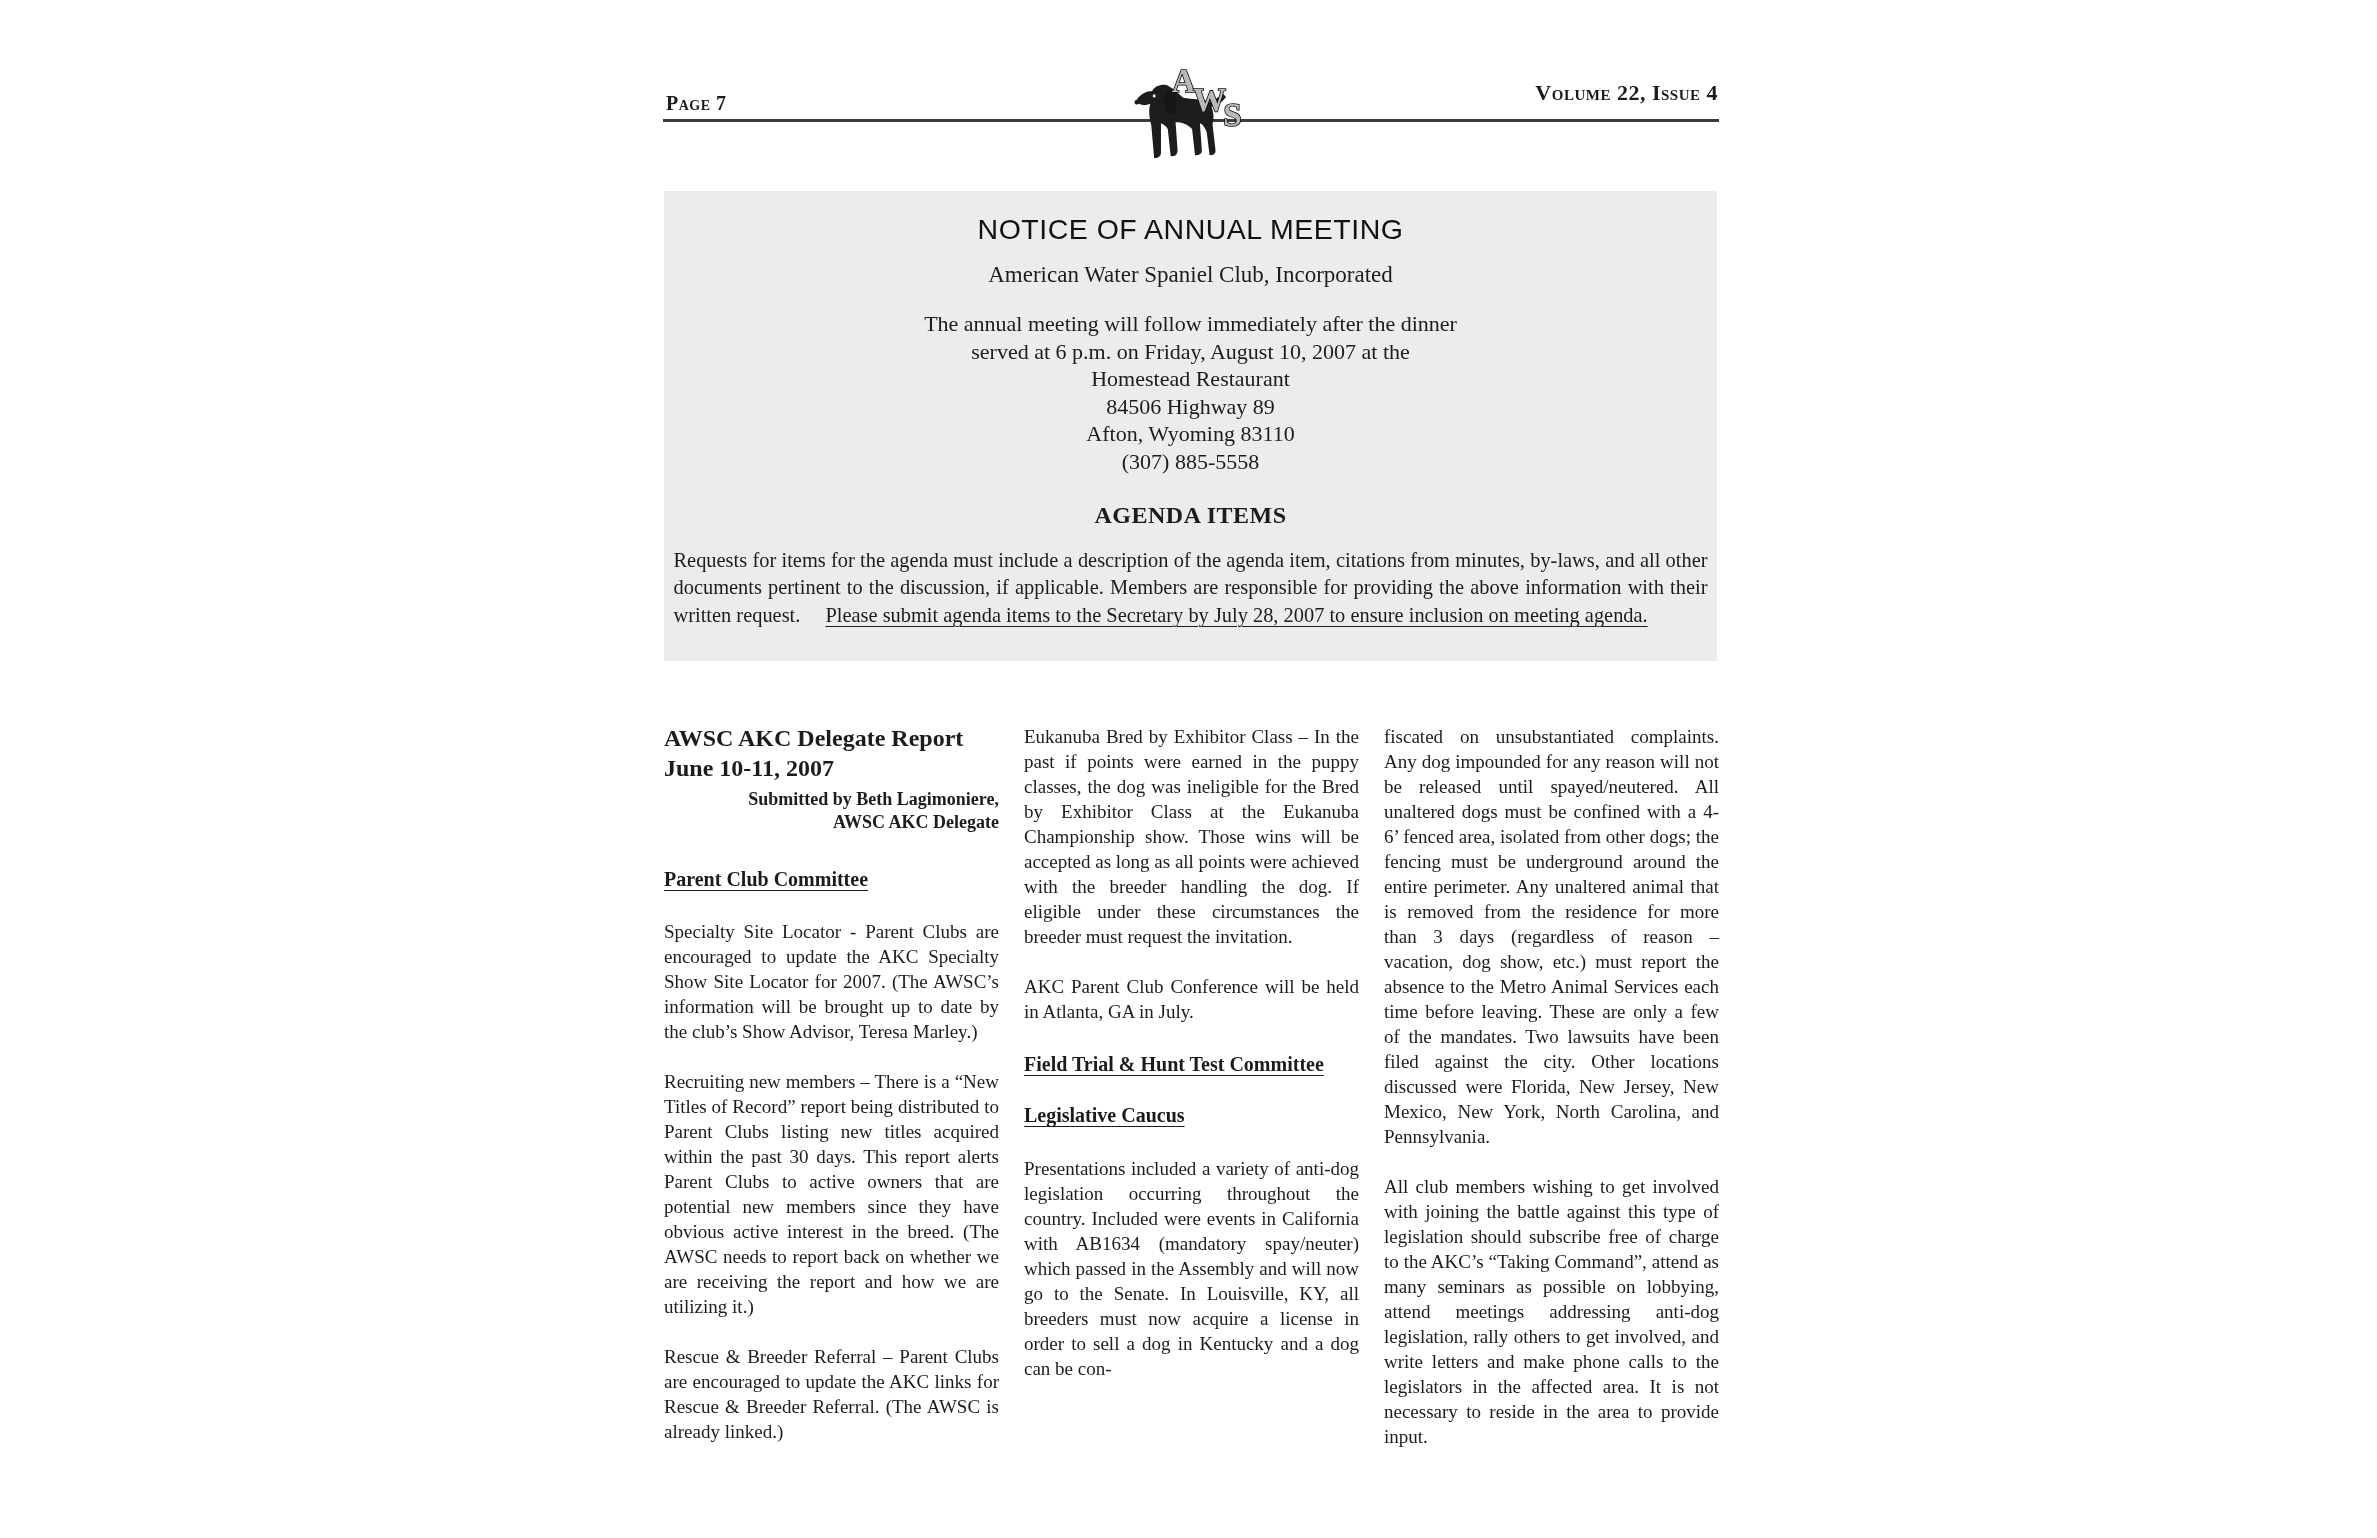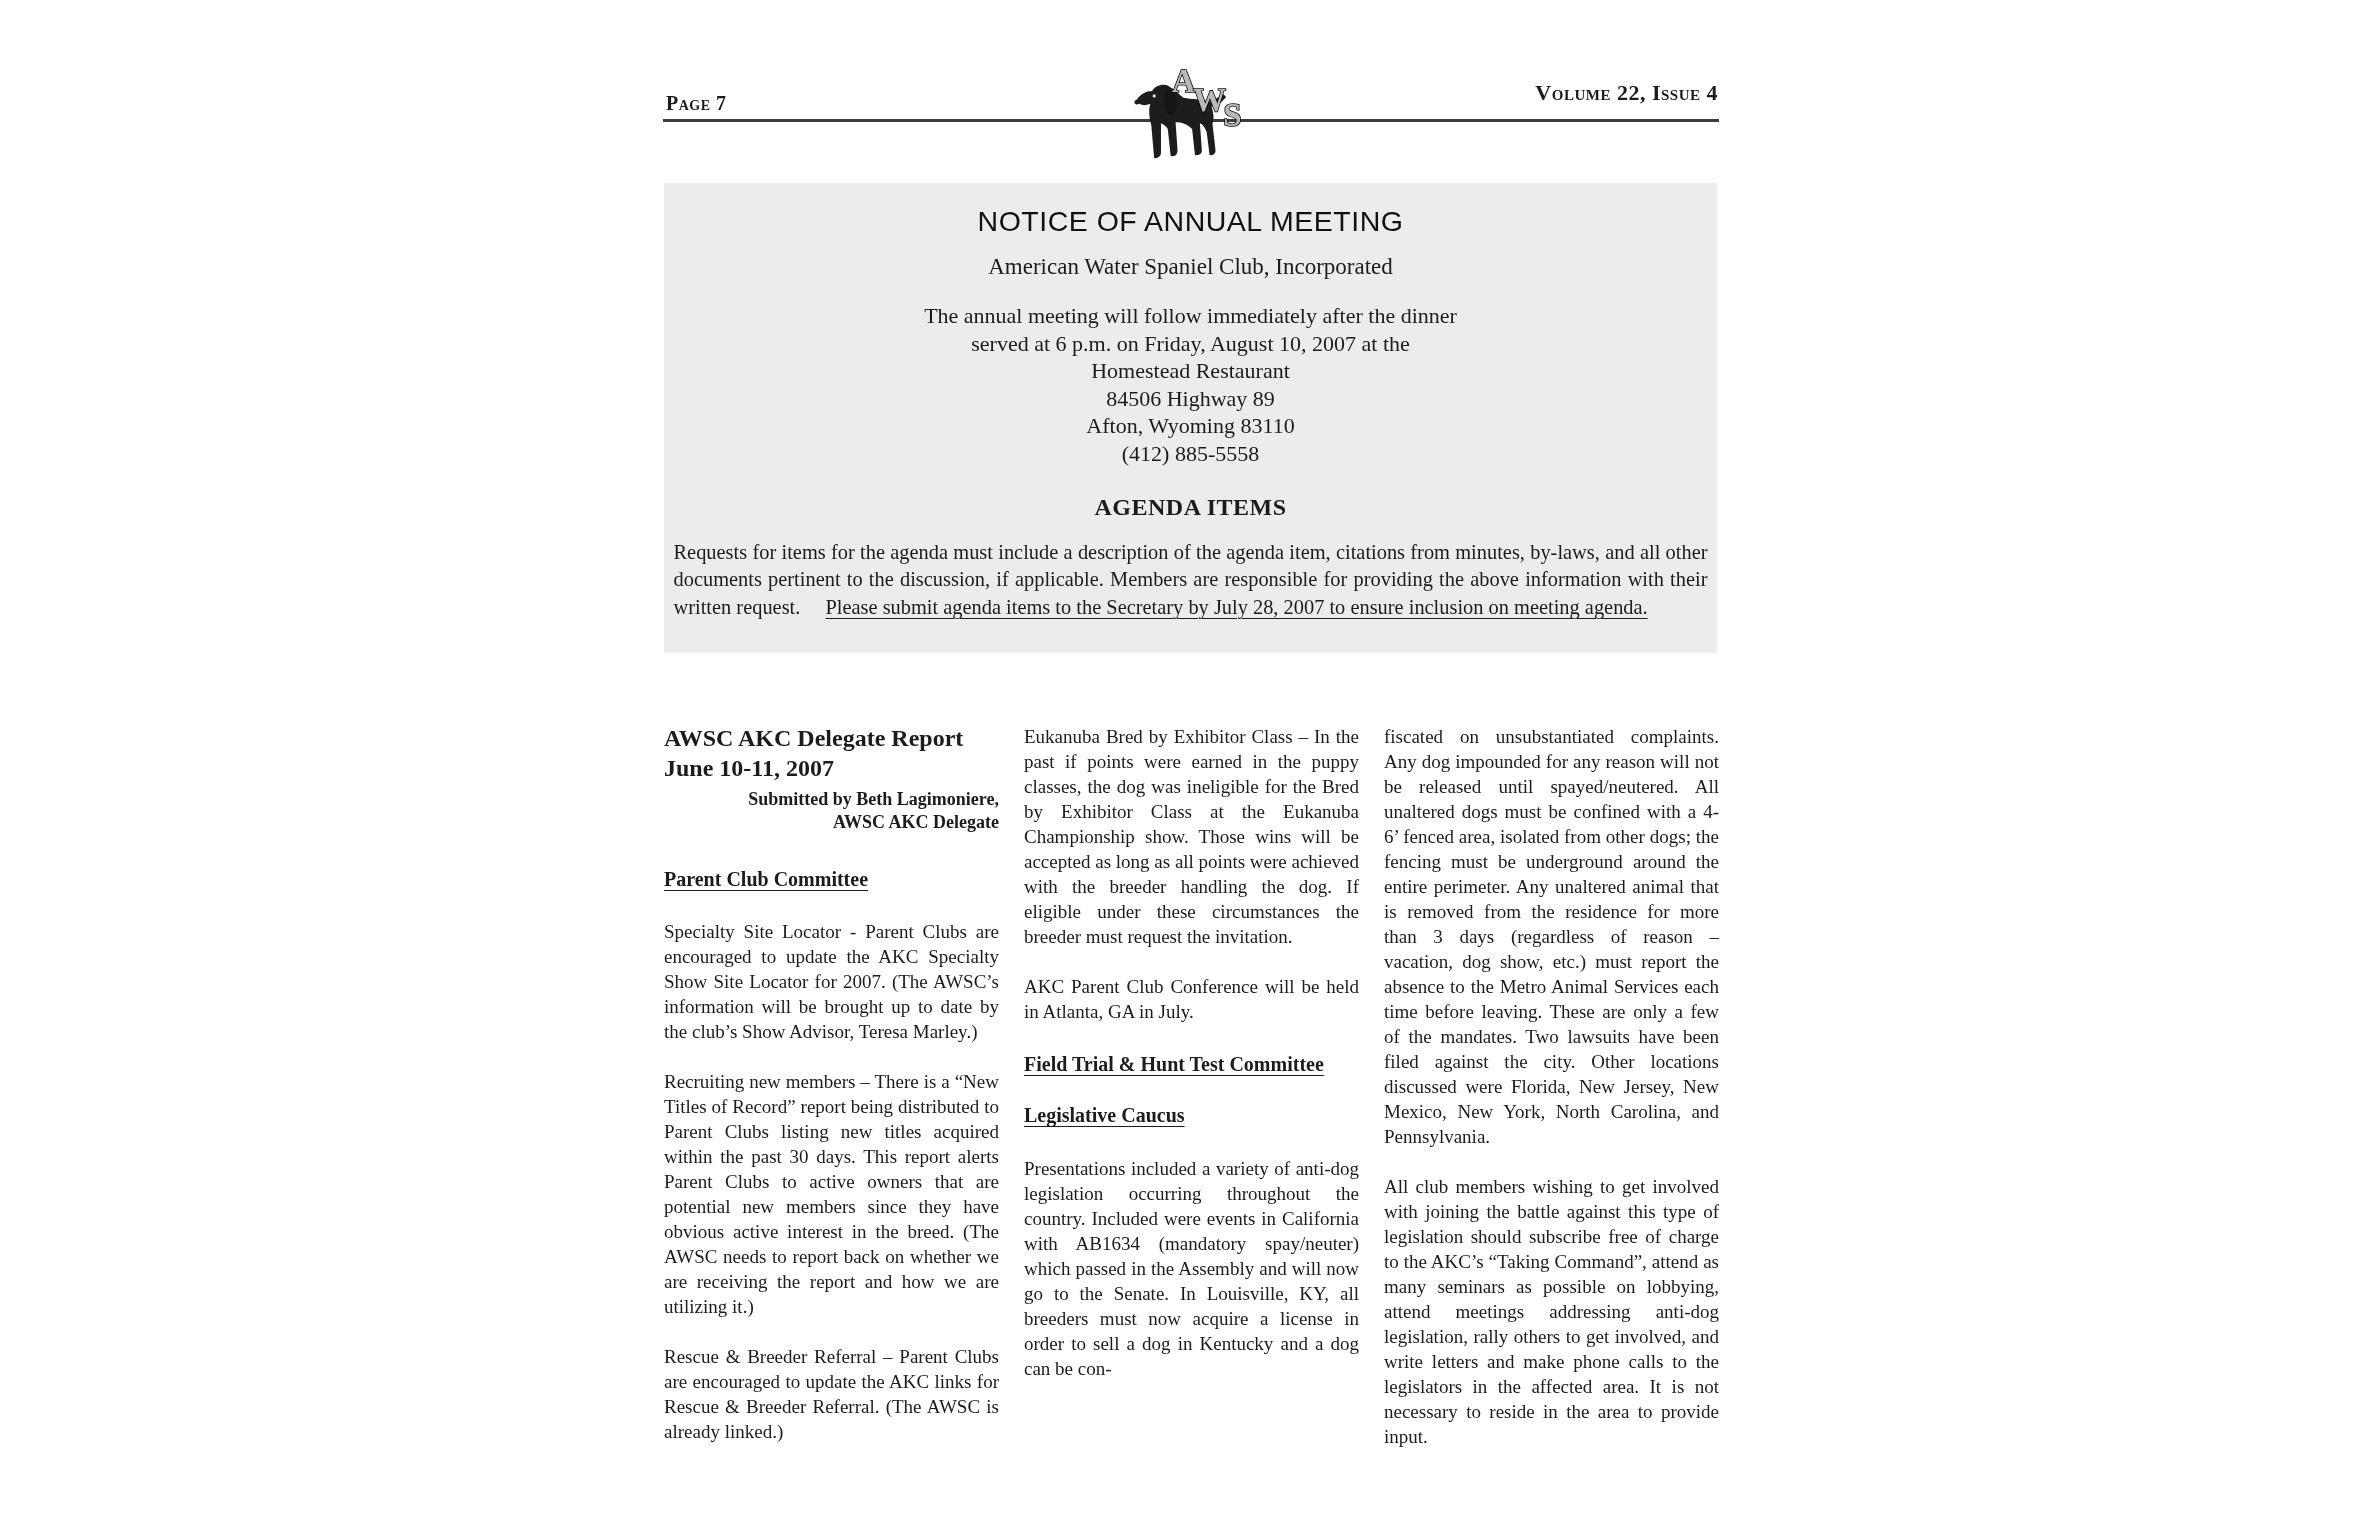"NOTICE OF ANNUAL MEETING" .notice-box { top: 183px -> 191px }
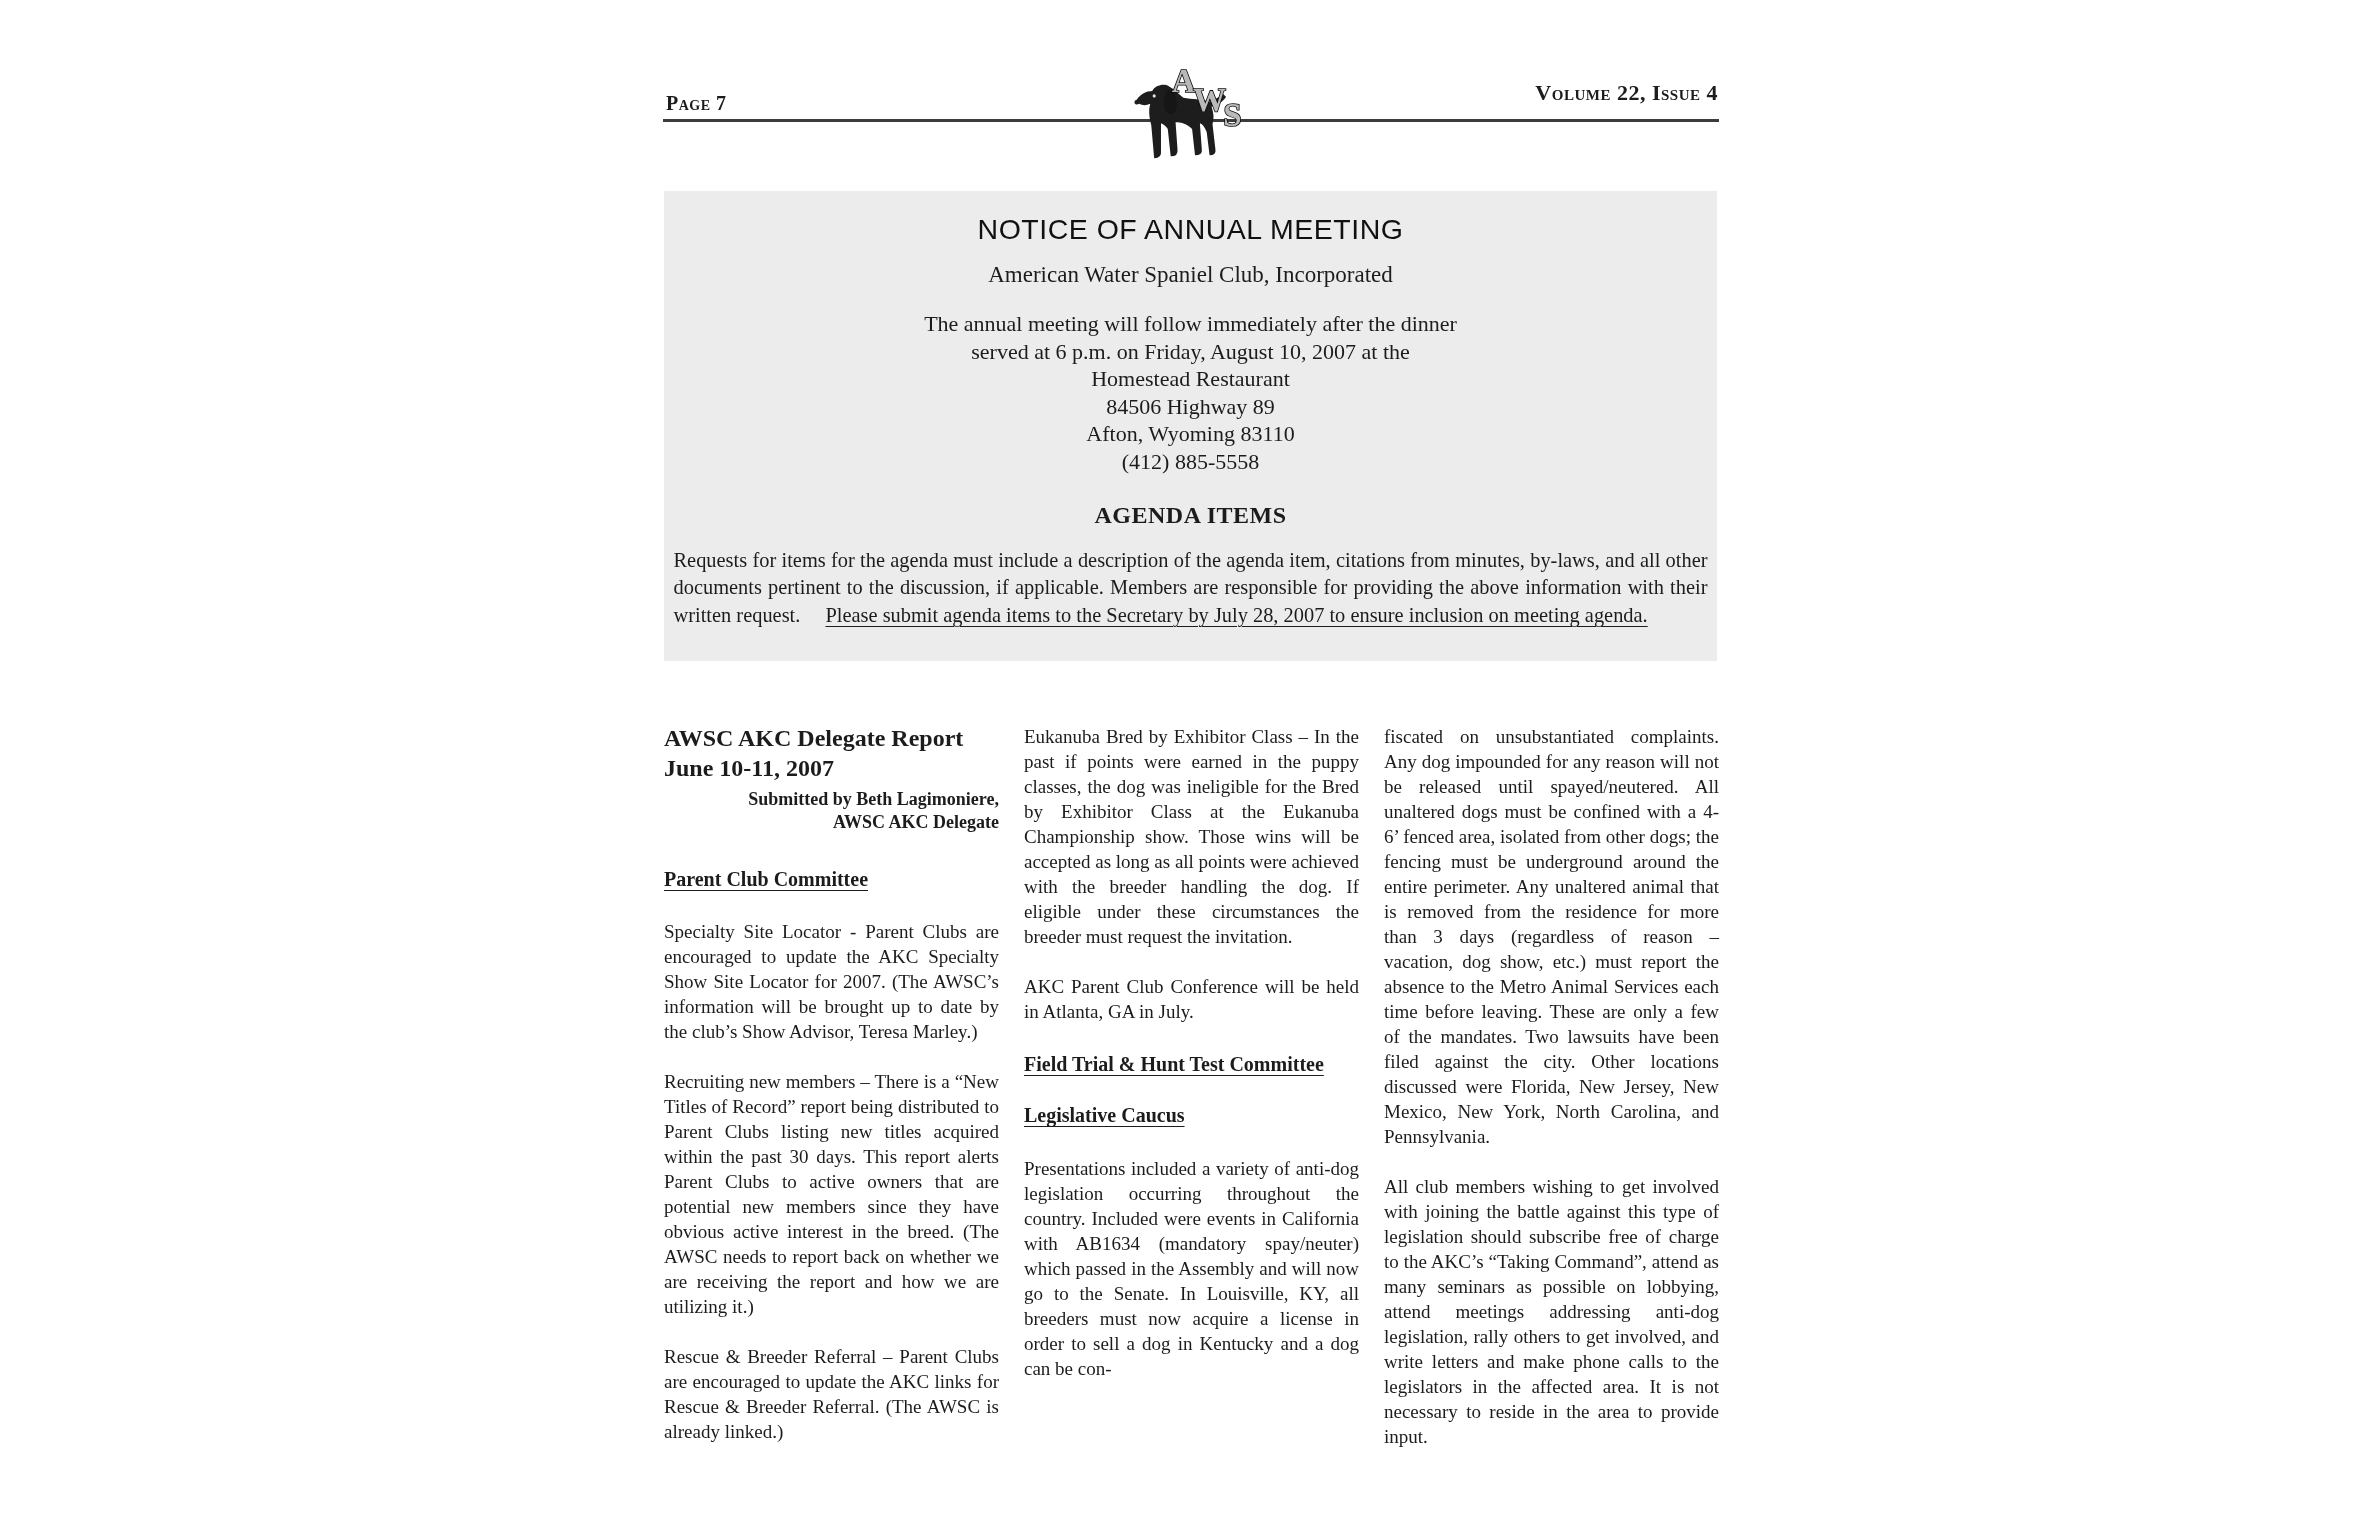"(412) 885-5558" div { text: 412 -> 307 }
